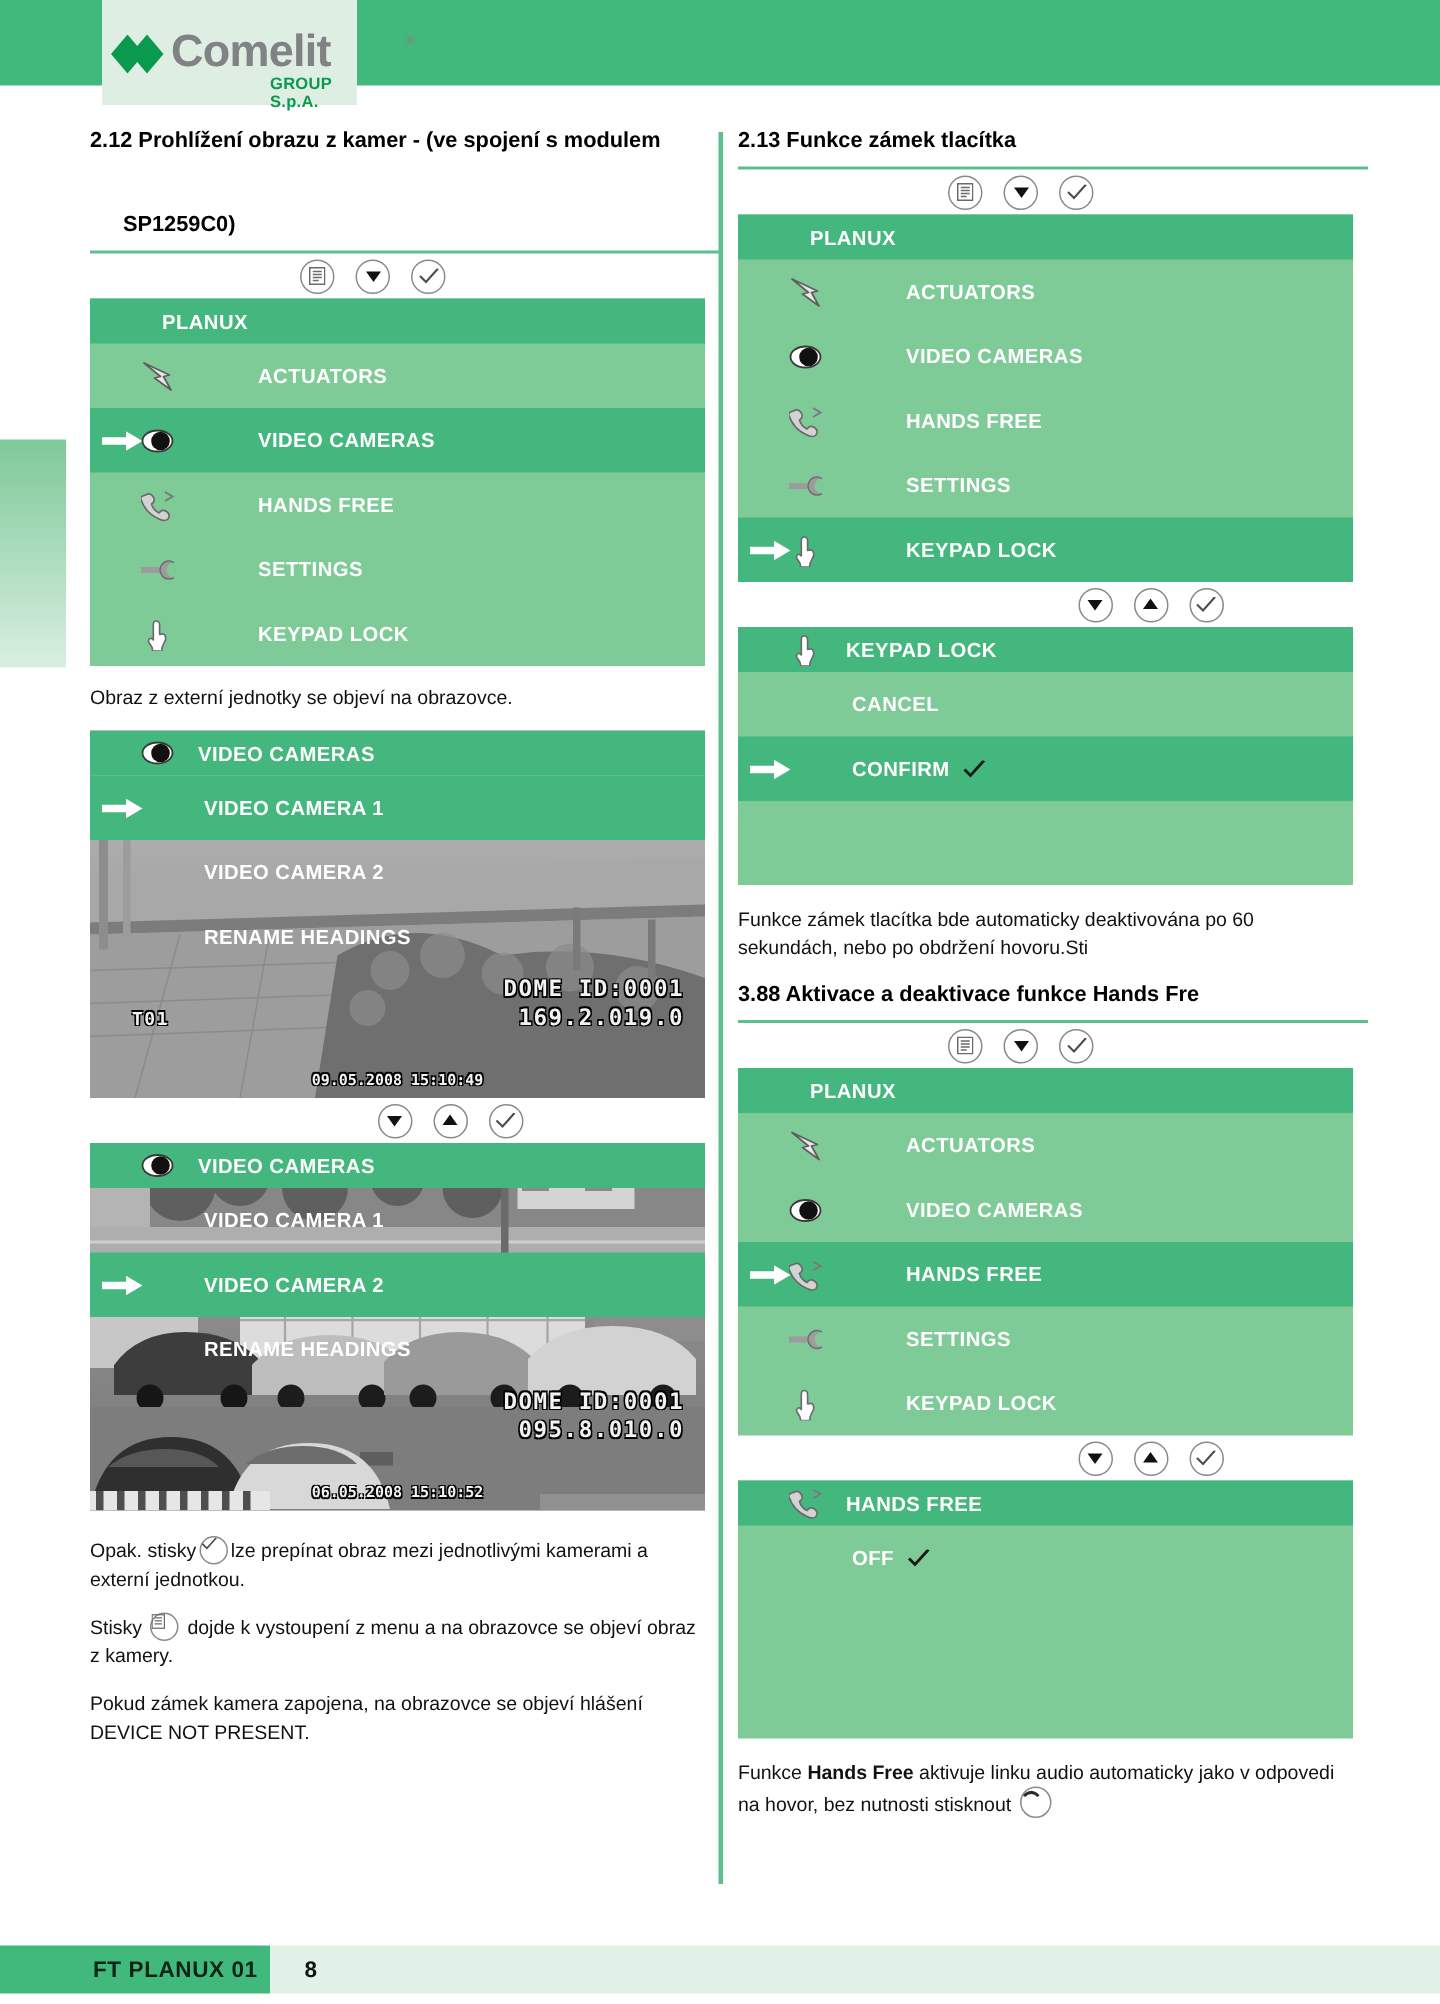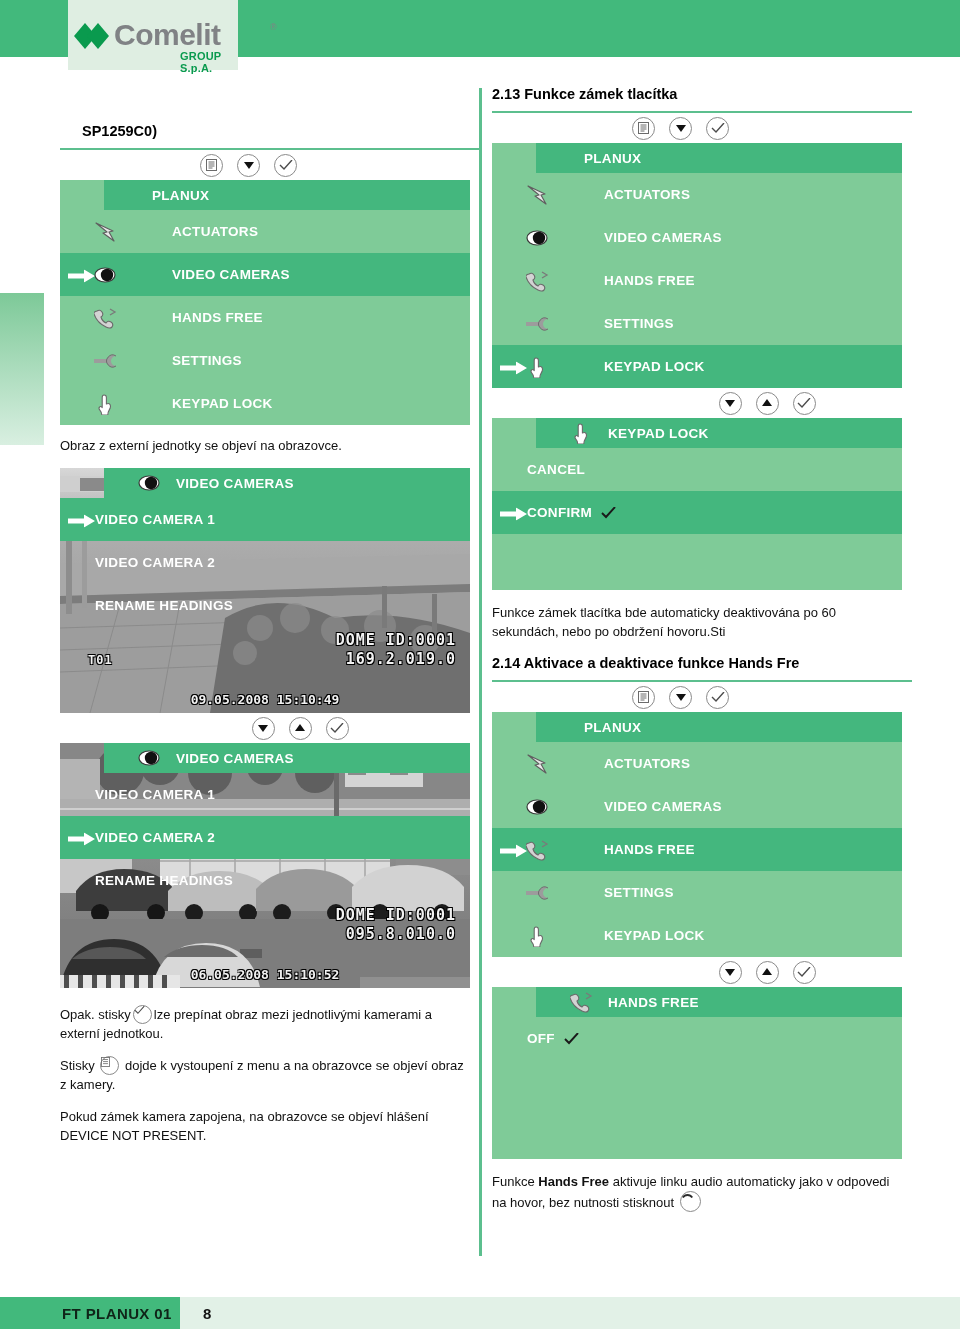"2.12 Prohlížení obrazu z kamer" span { html: none -> <span>2.12 Prohlížení obrazu z kamer - (ve spojení s modulem</span> }
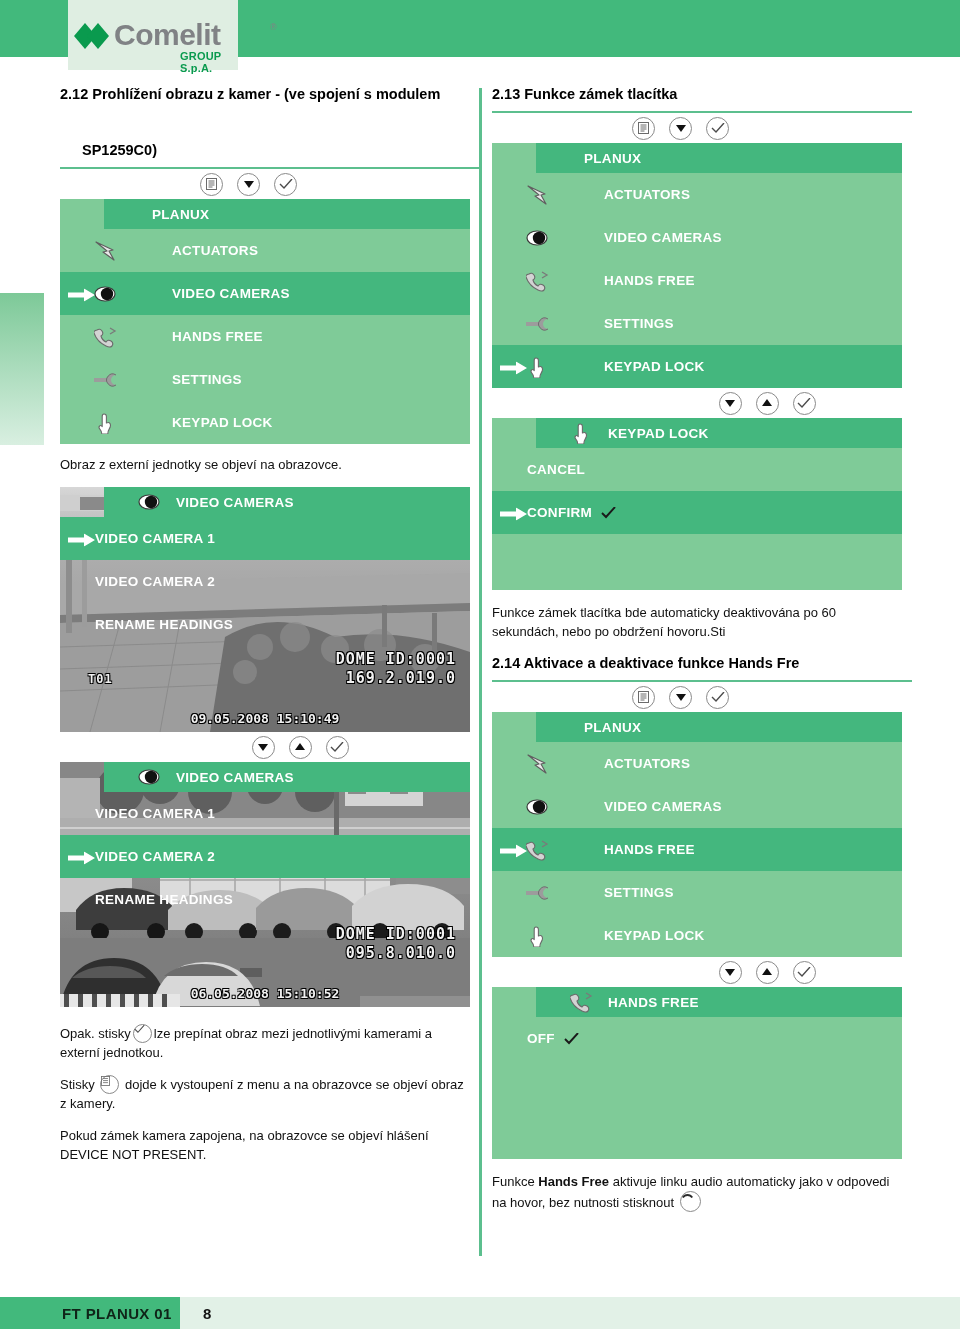"PLANUX" .row.title { margin-left: 44px -> none }
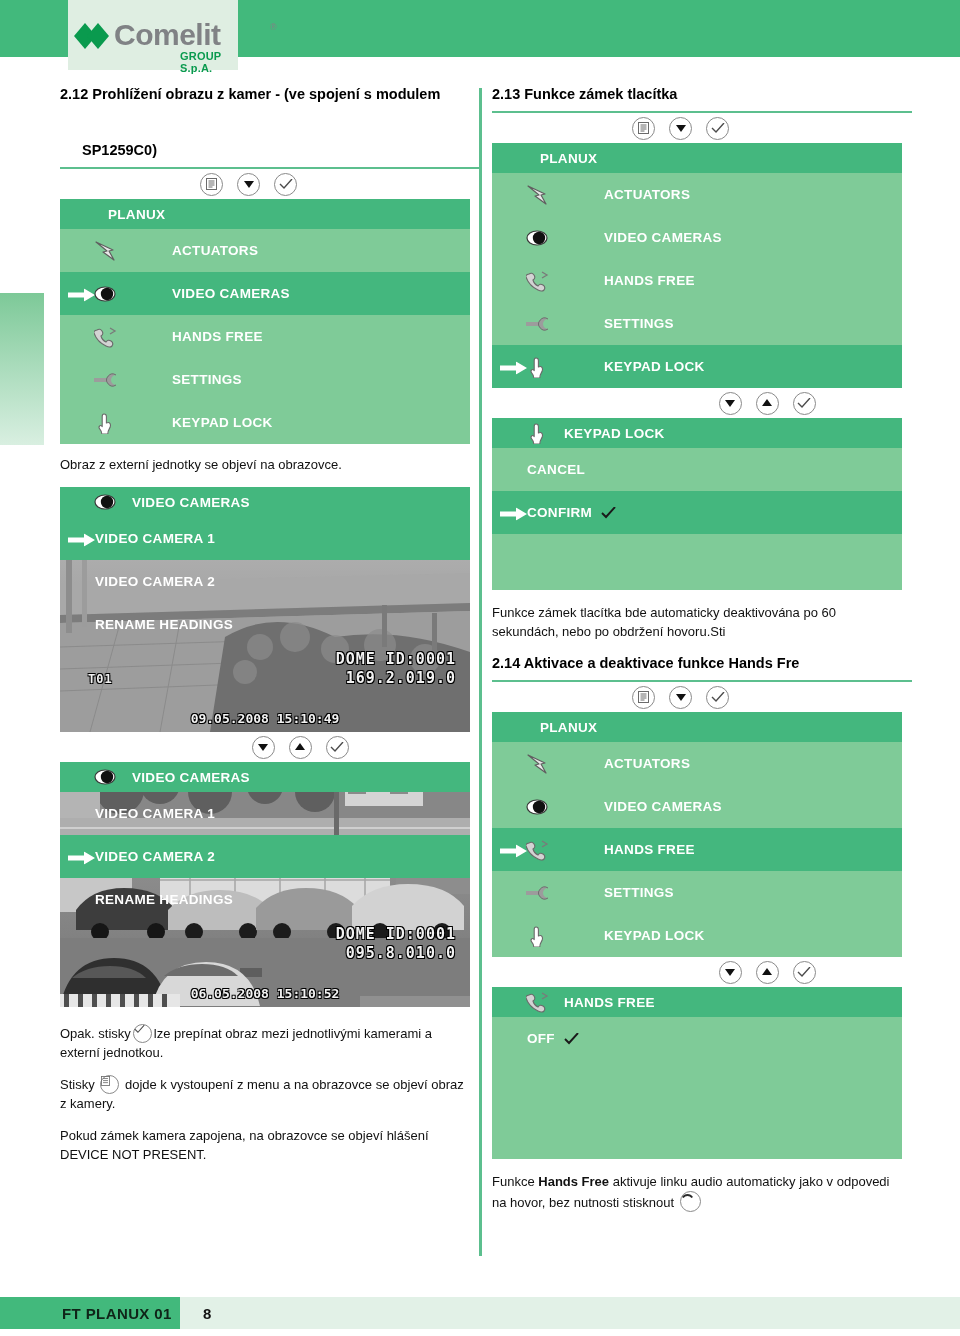"CANCEL" .row { padding-left: 35px -> 76px }
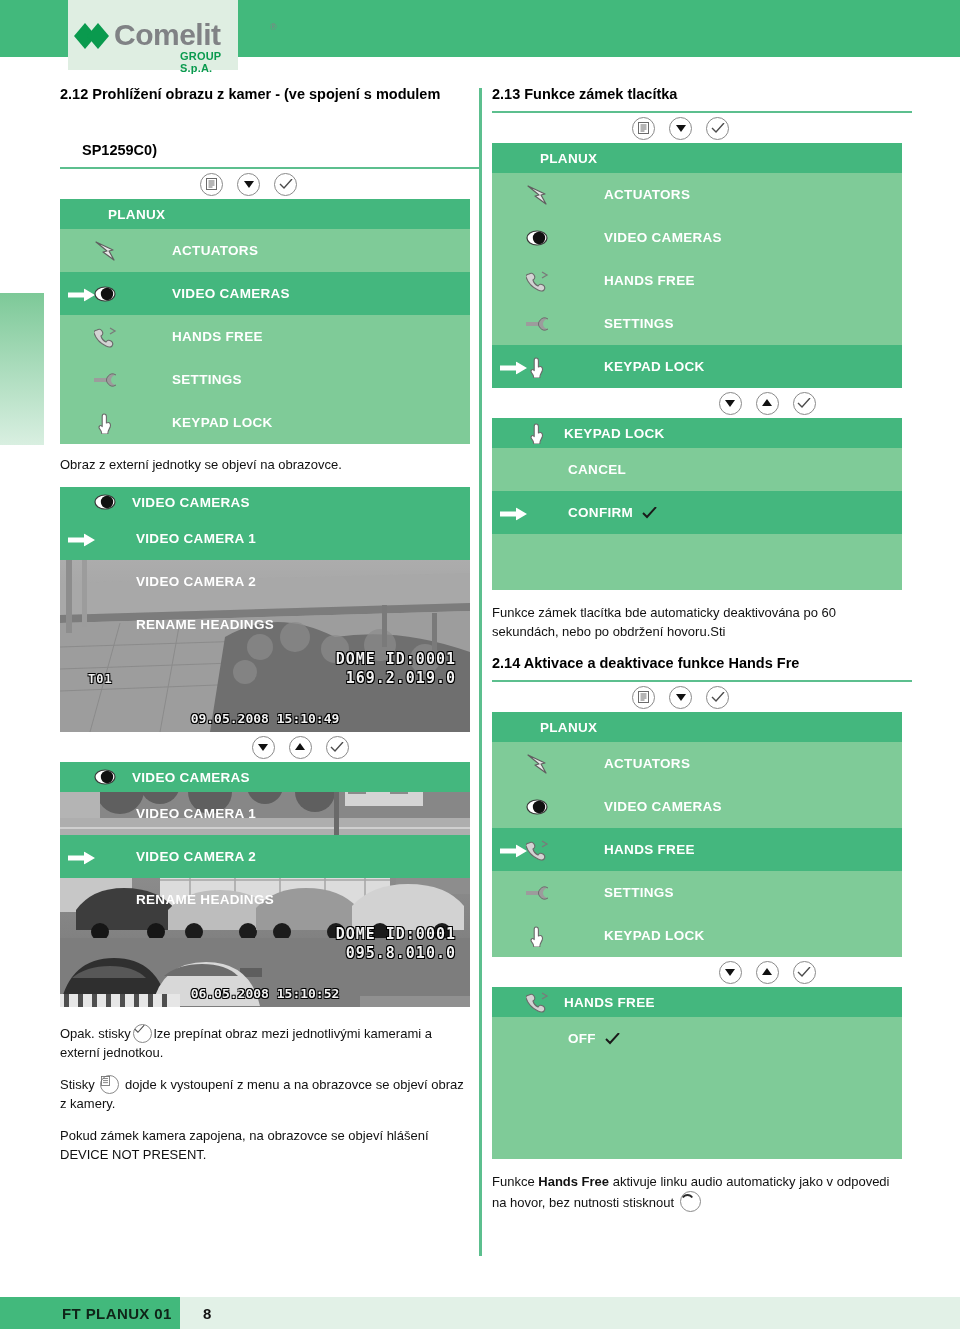"2.14 Aktivace a deaktivace funkce" div.h-sec { text: 2.14 -> 3.88 }
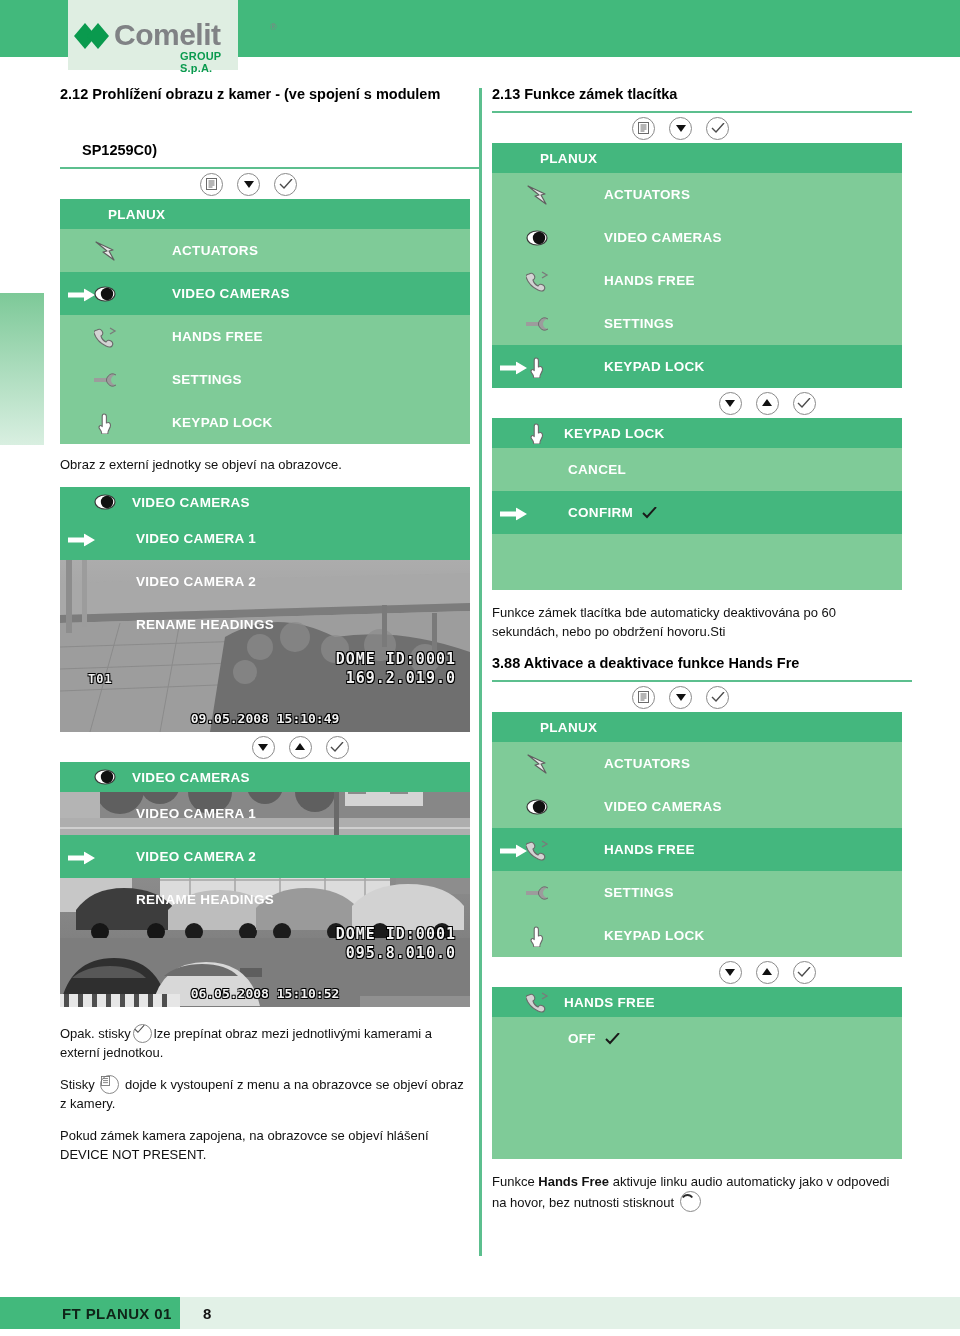"09.05.2008 15:10:49" .osd-stamp { font-size: 13px -> 10px }
